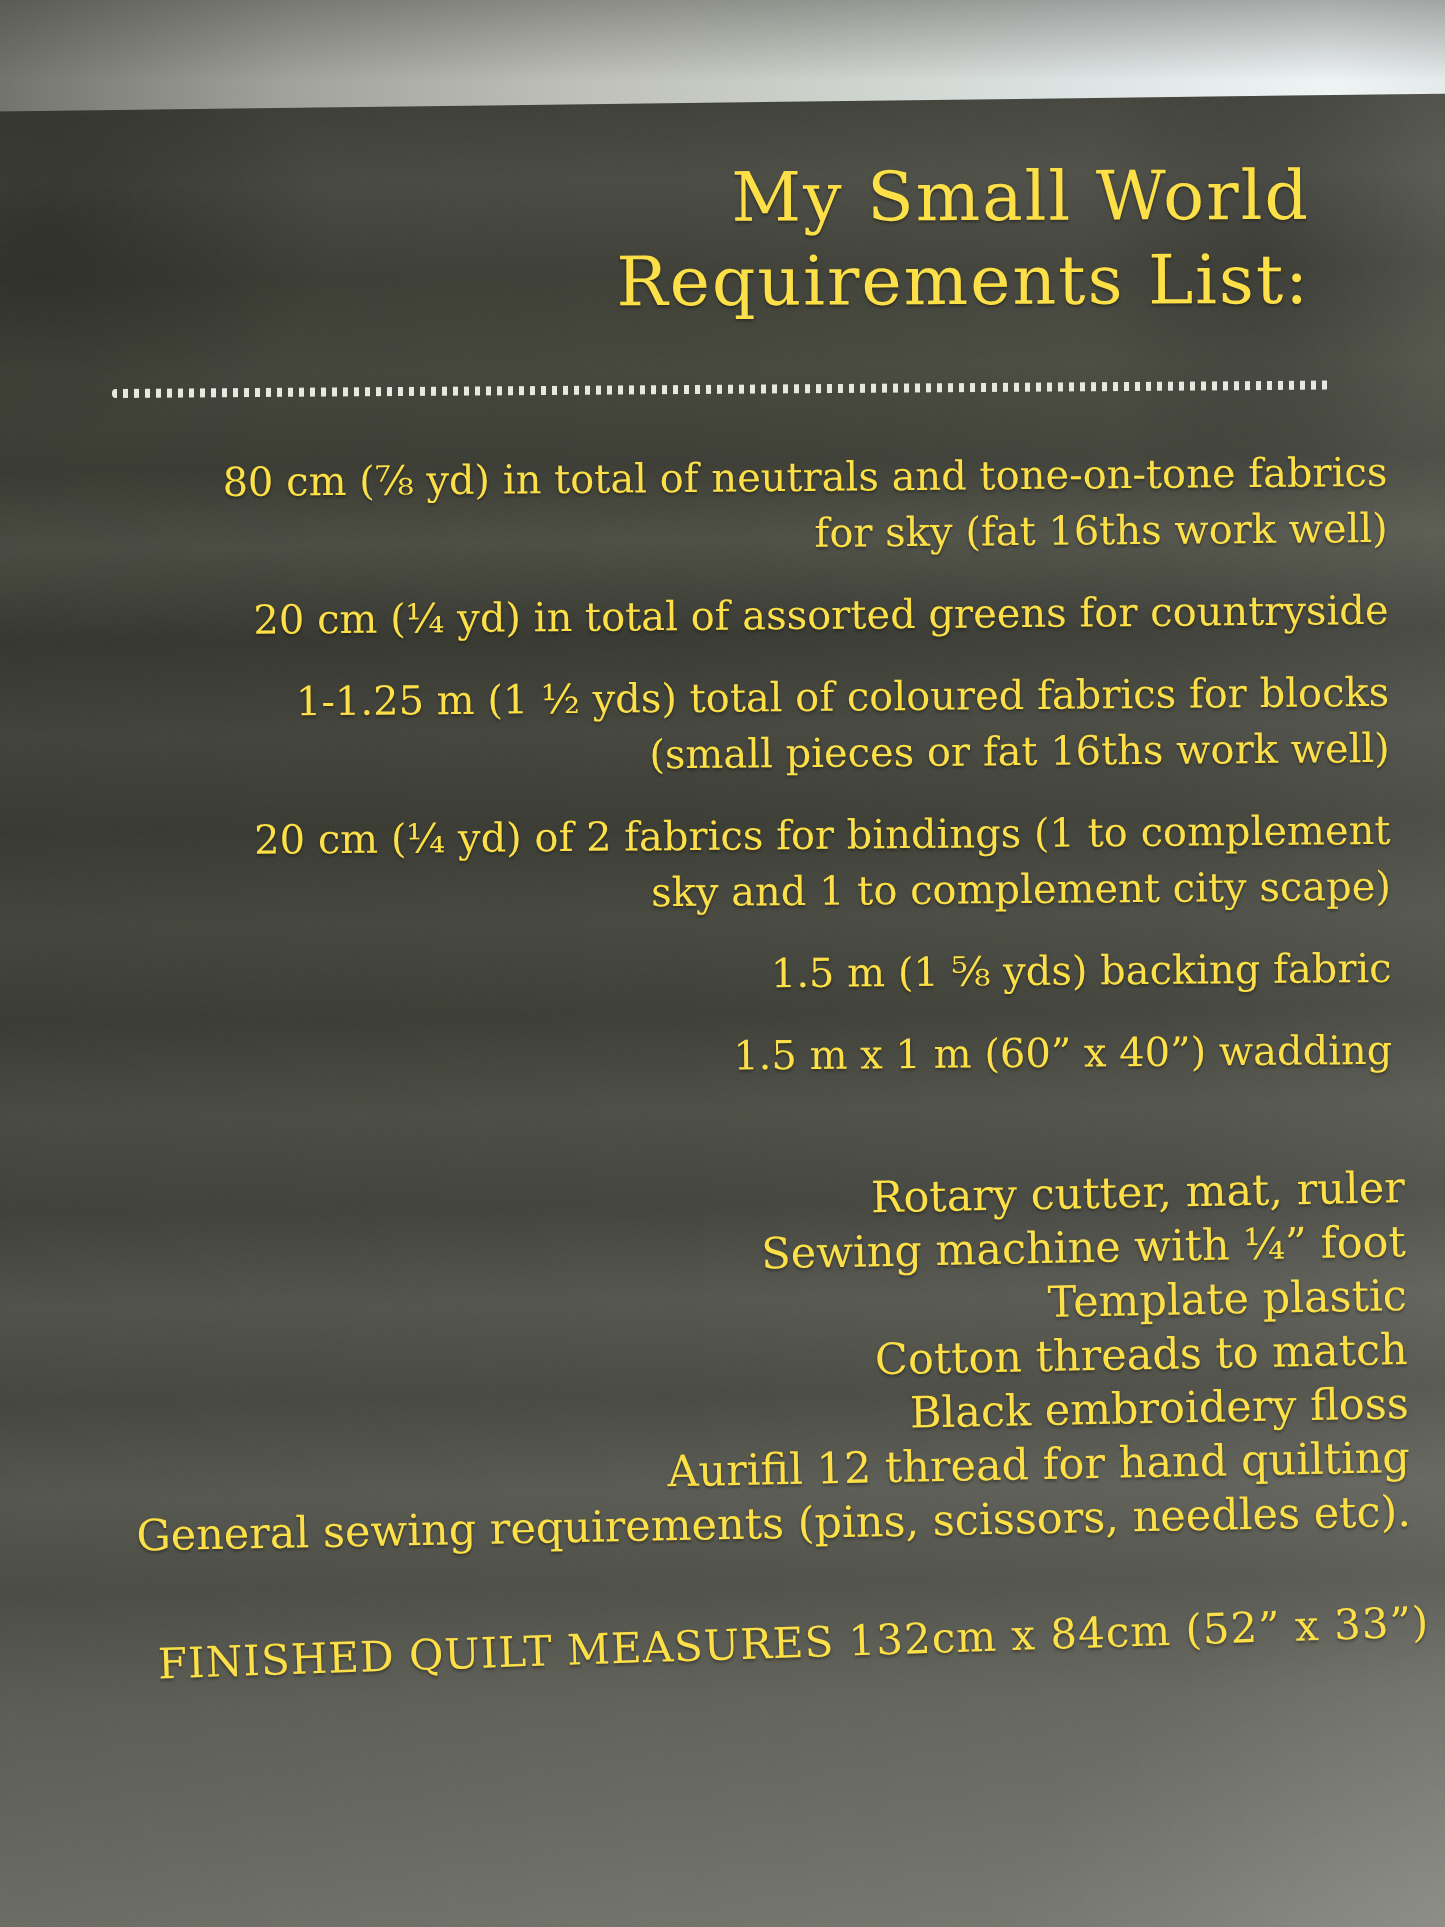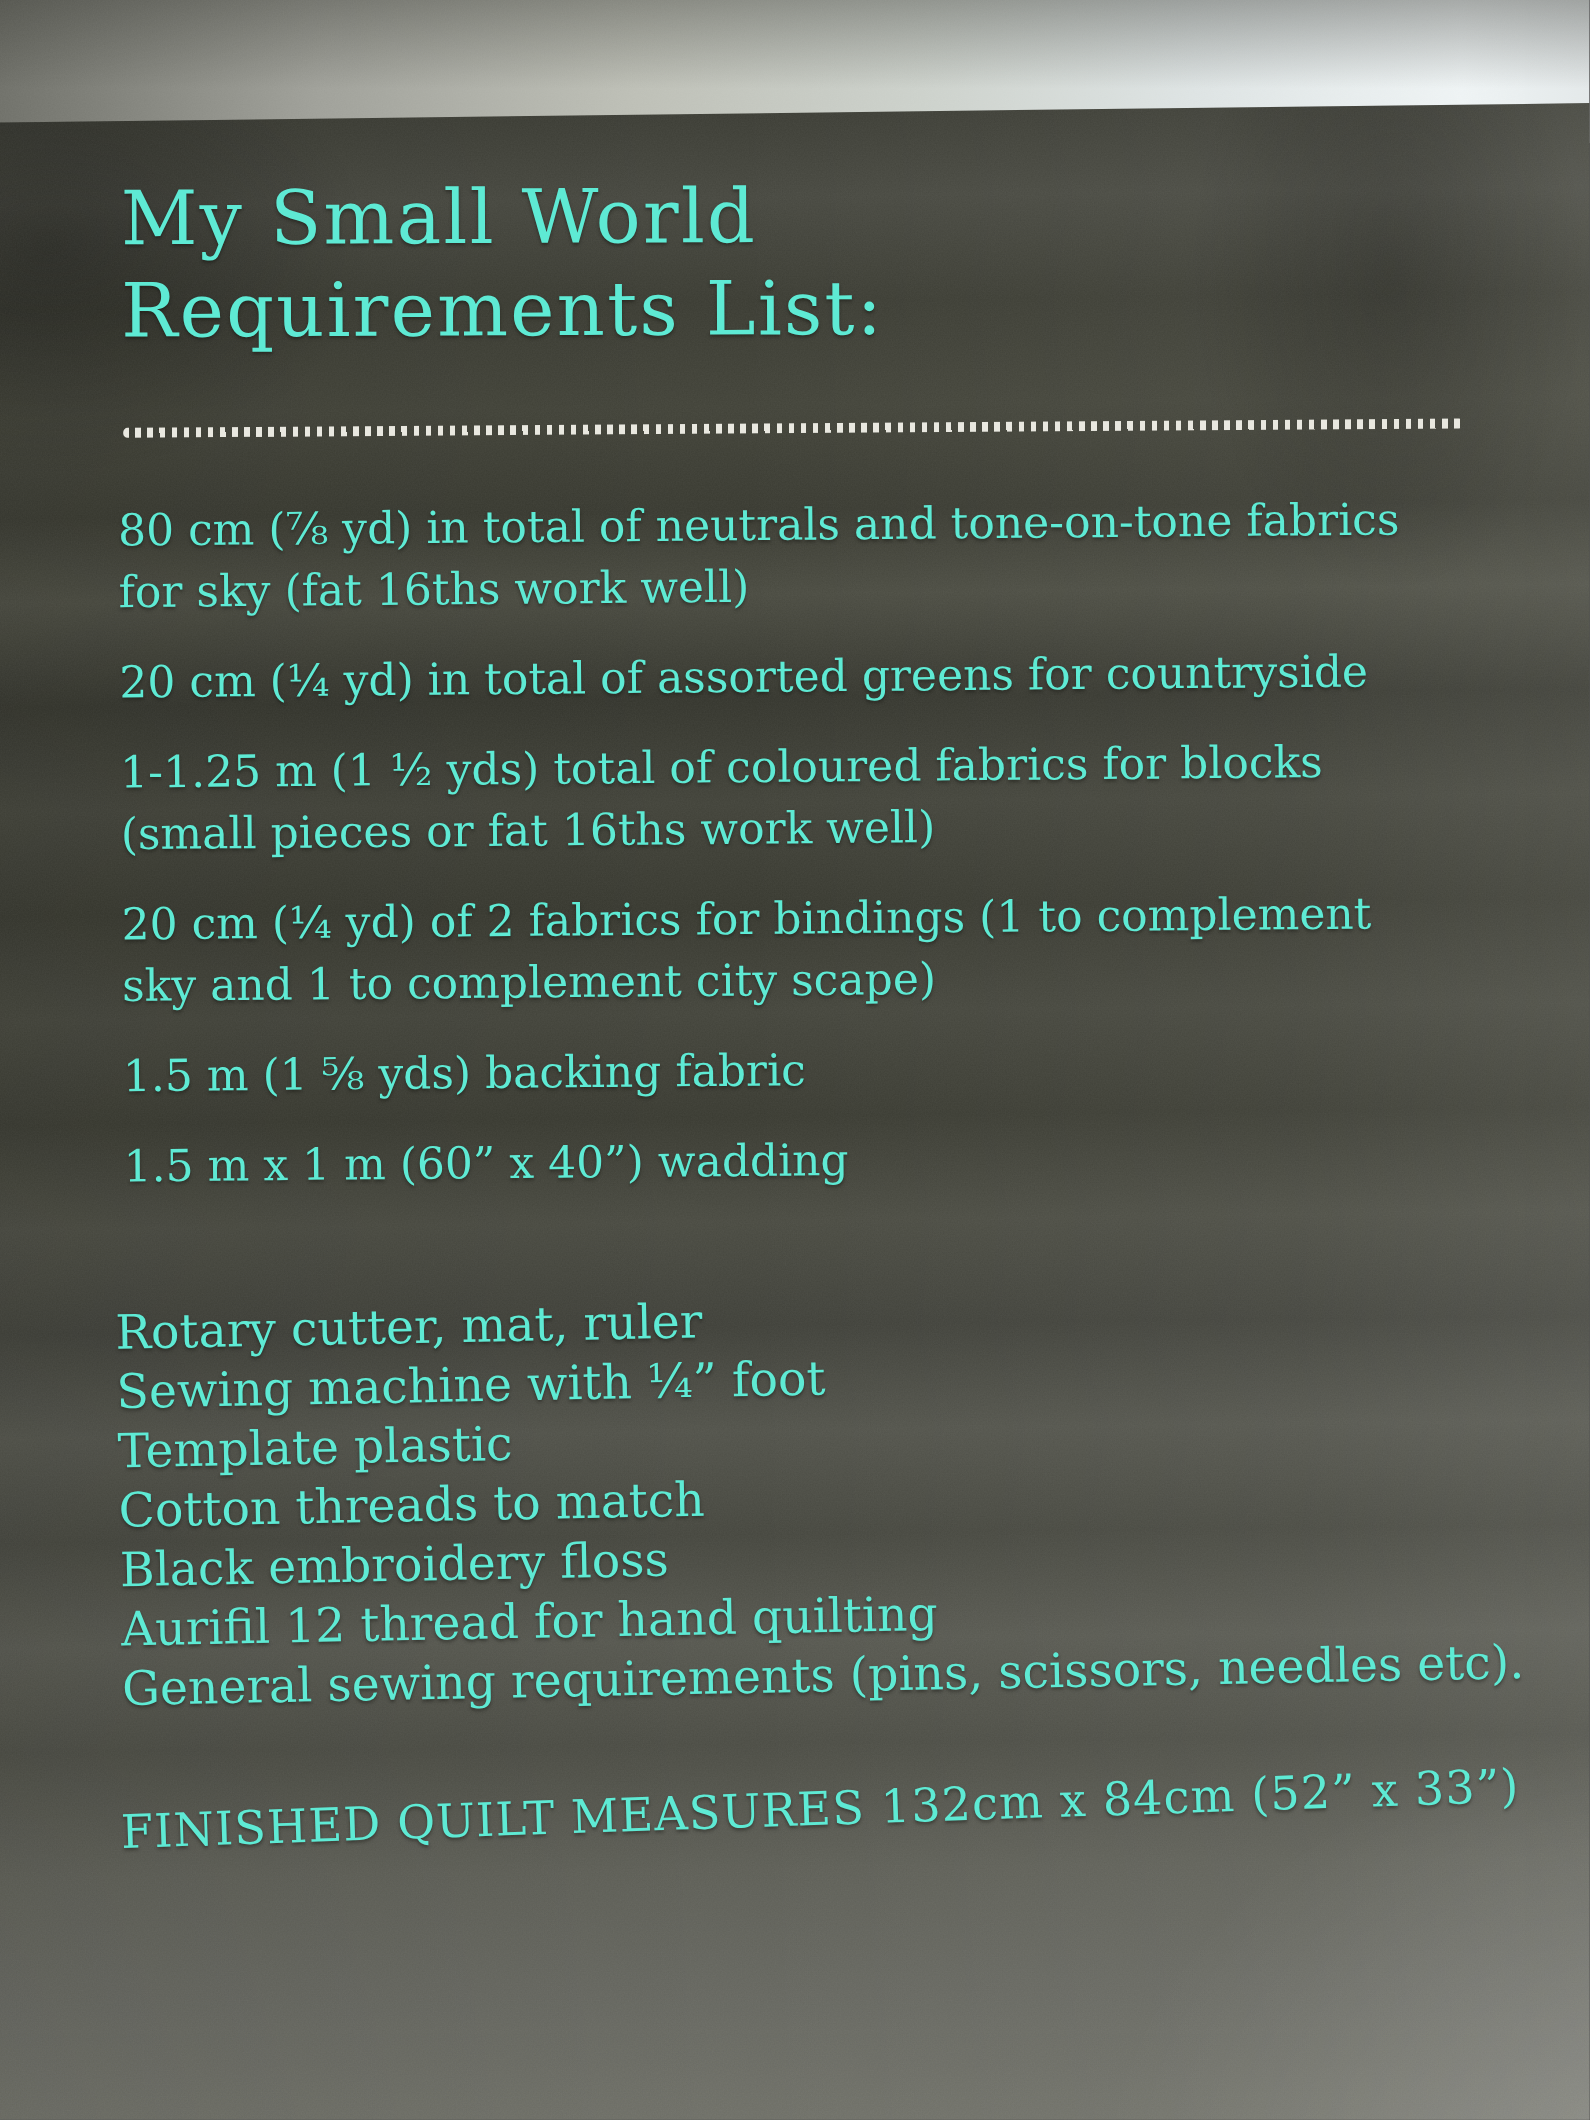"My Small World" .content { color: #5eead4 -> #fde047; text-align: none -> right }
